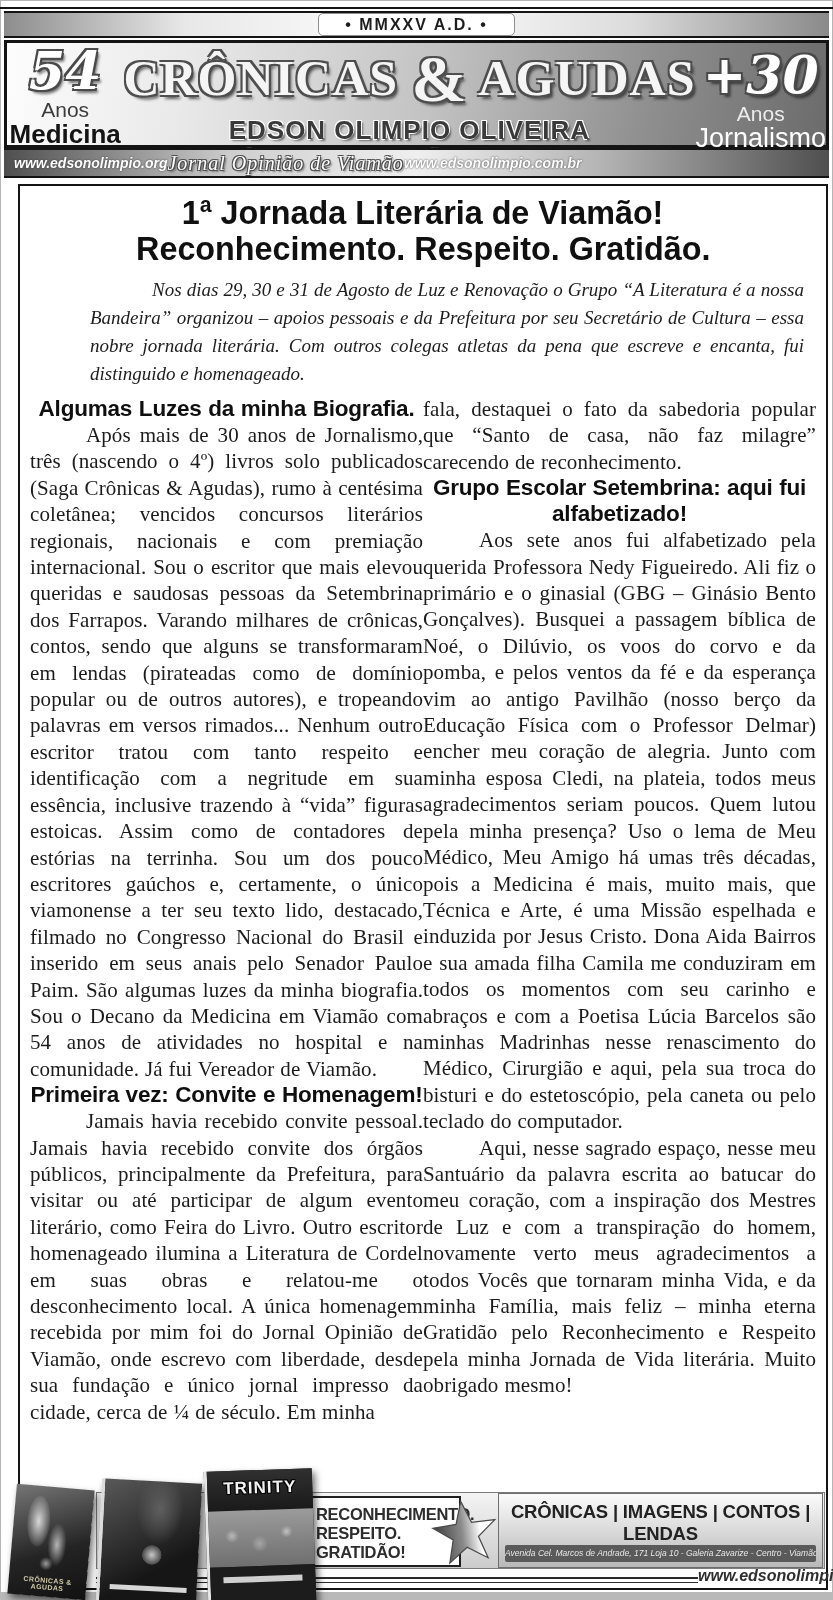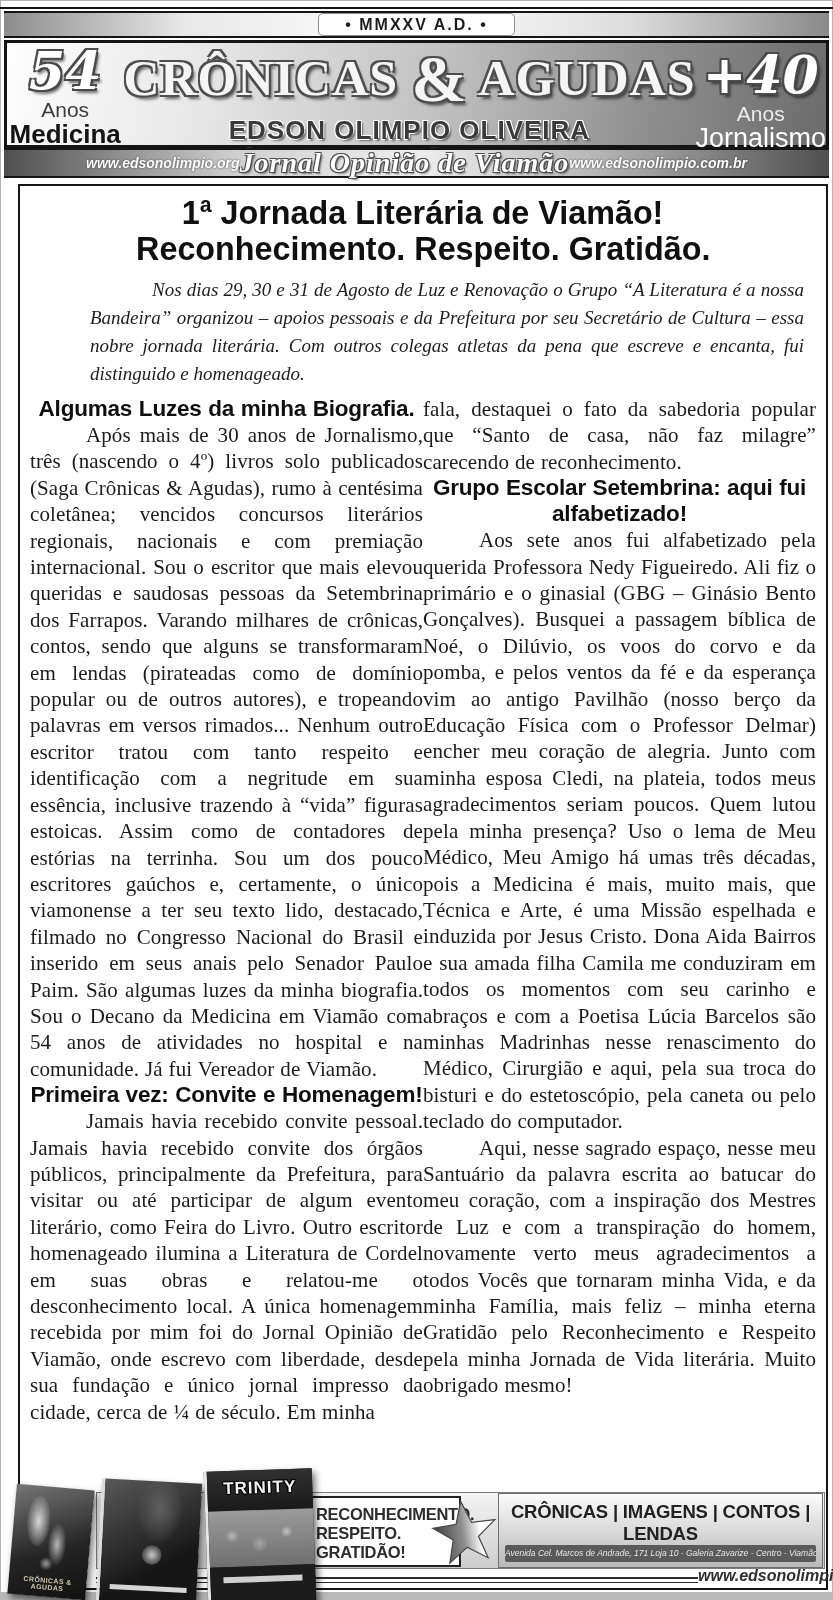"+40" div.badge-num { text: +40 -> +30 }
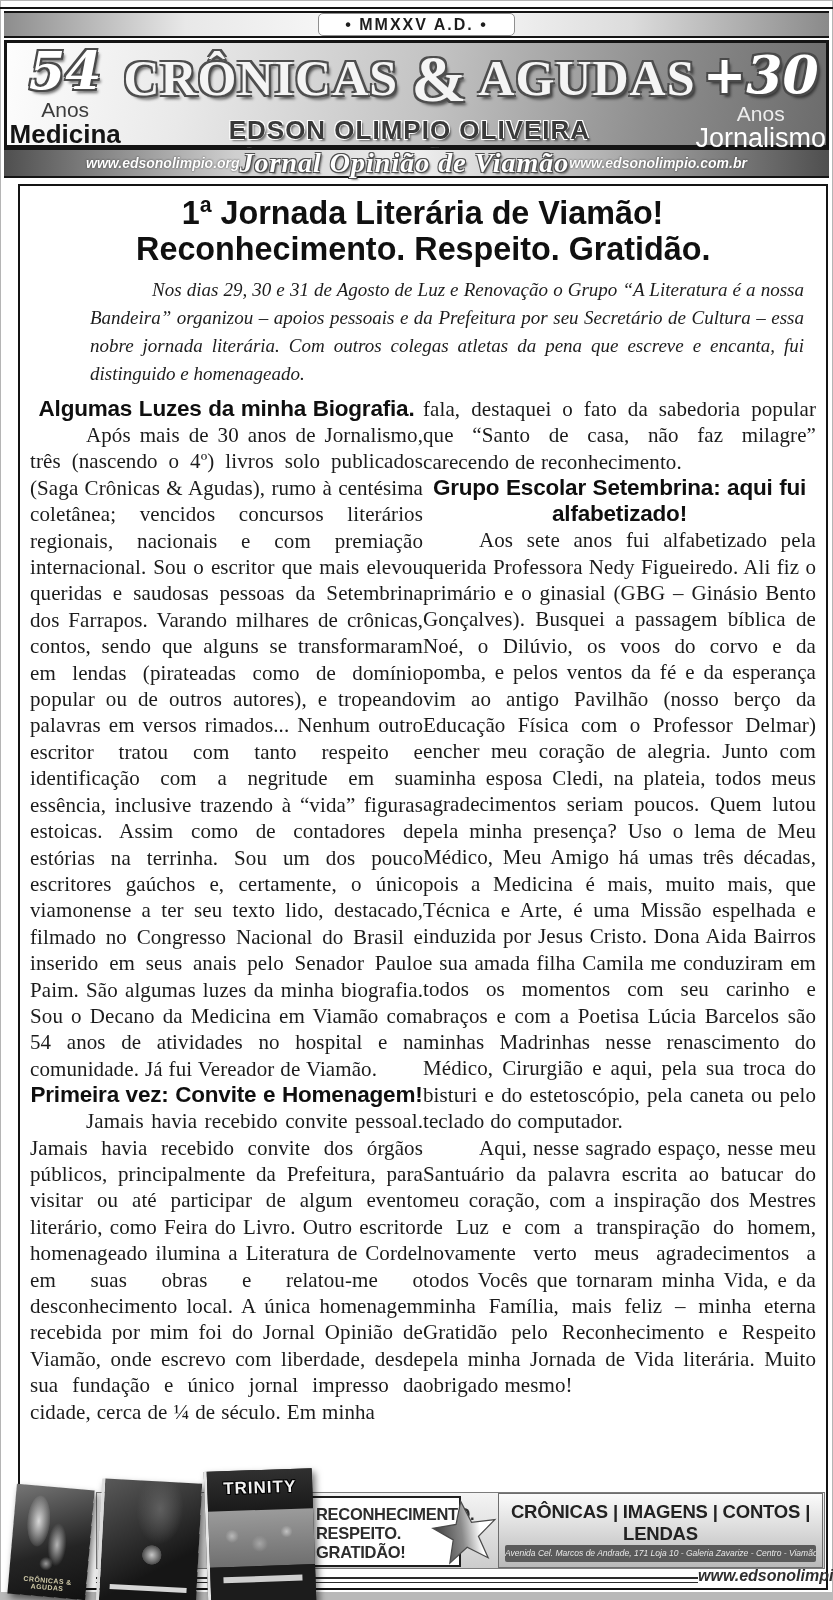"www.edsonolimpio.org" .url-strip { justify-content: center -> flex-start; padding: 0 20px -> 0 10px }
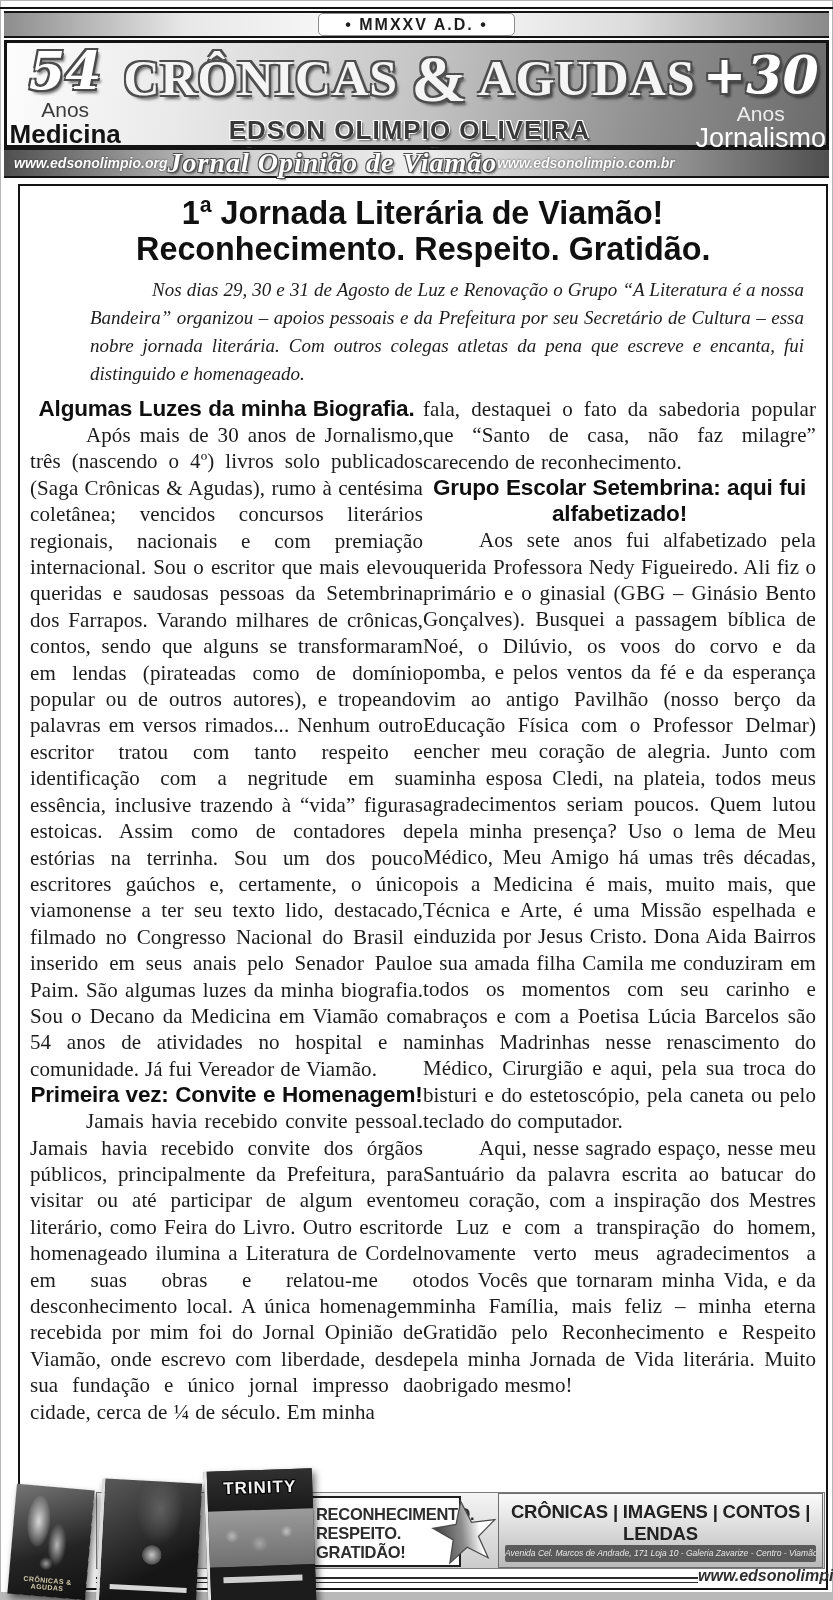"Jornal Opinião de Viamão" .strip-center { font-size: 28px -> 20px; font-weight: bold -> normal }
